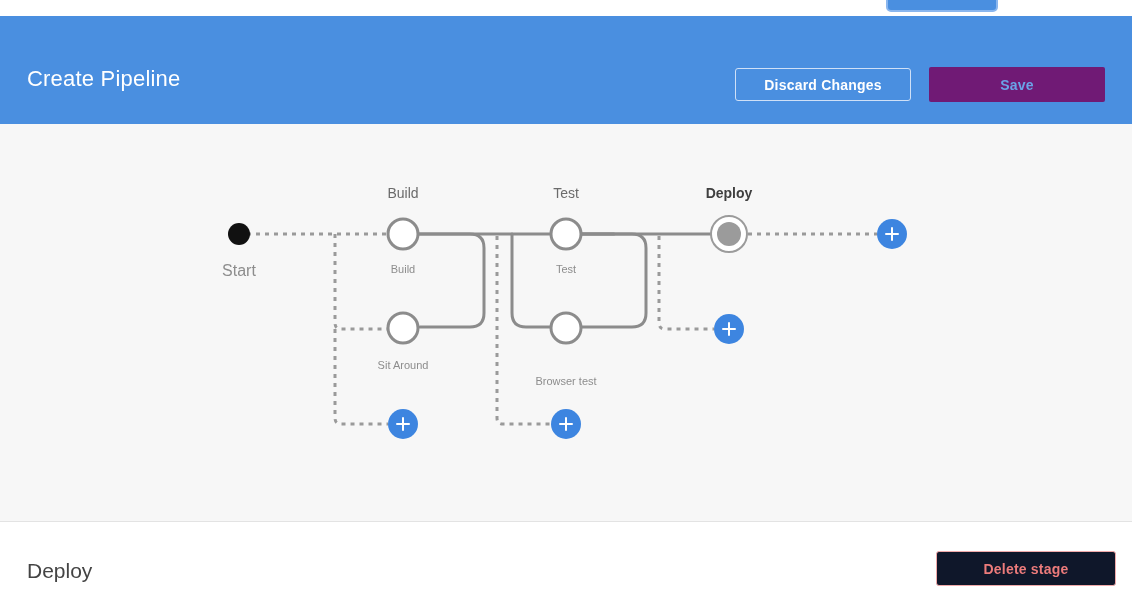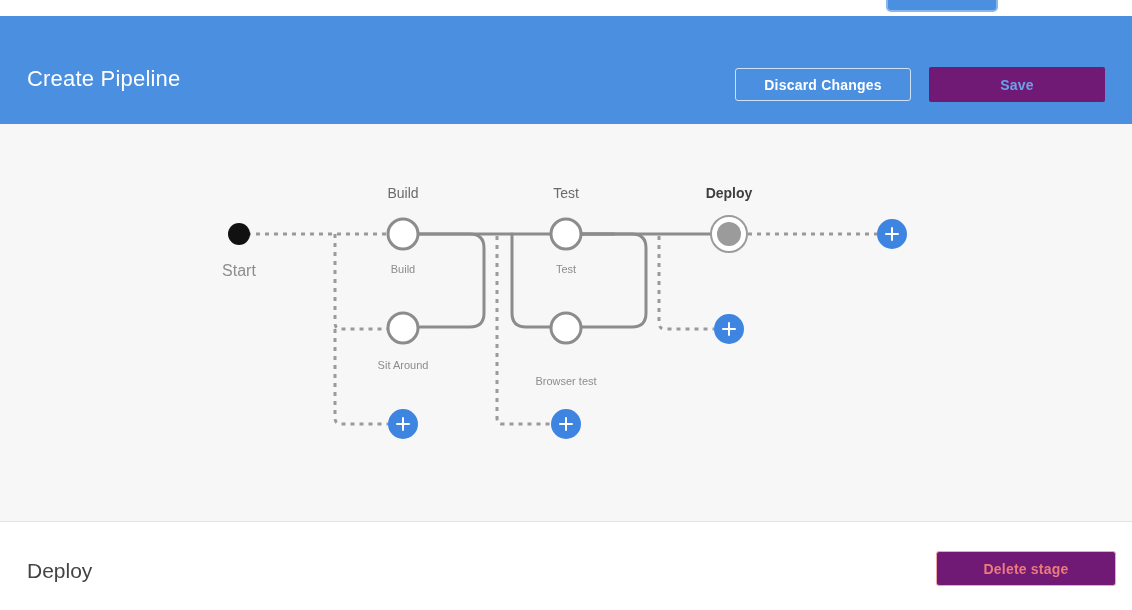"Delete stage" .btn-delete { background: #701a75 -> #0f172a }
